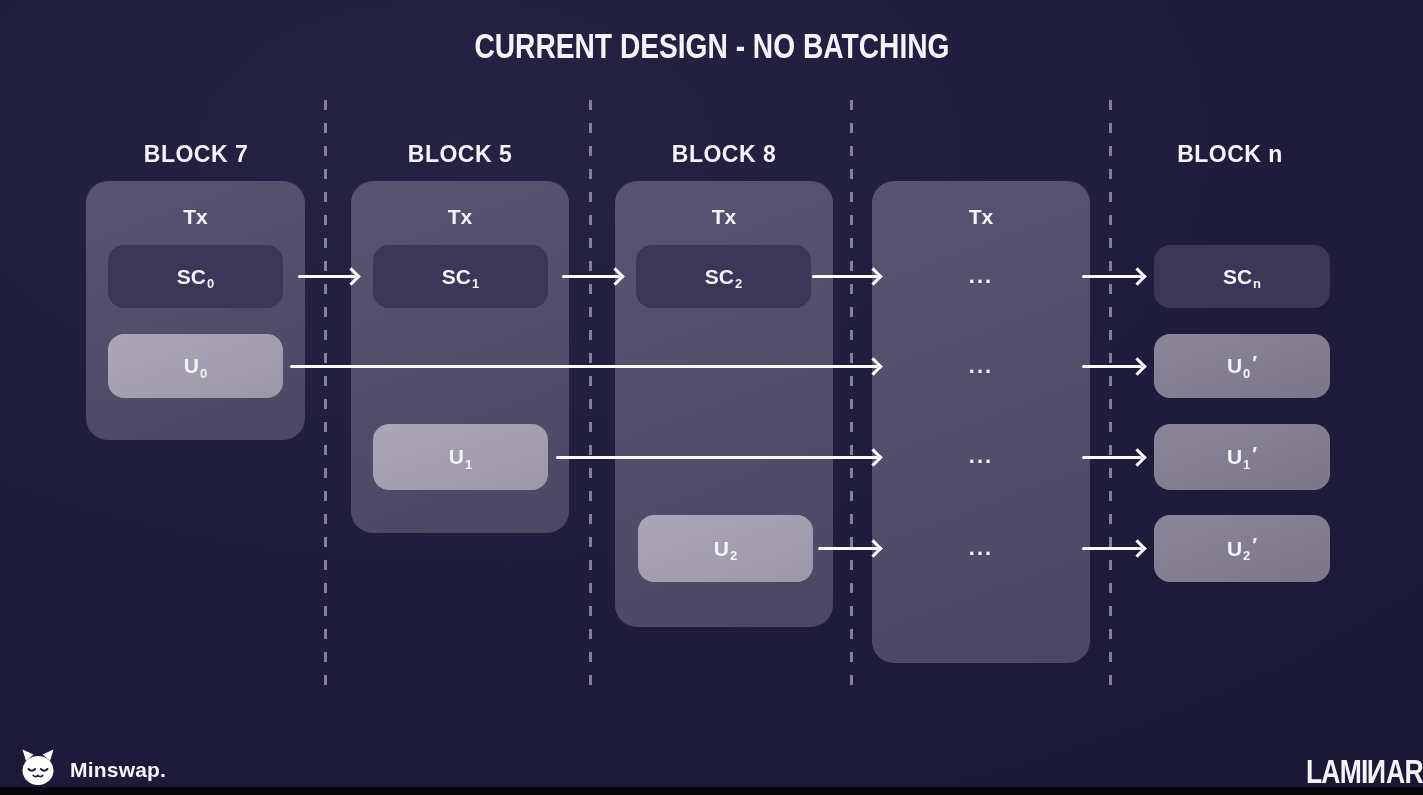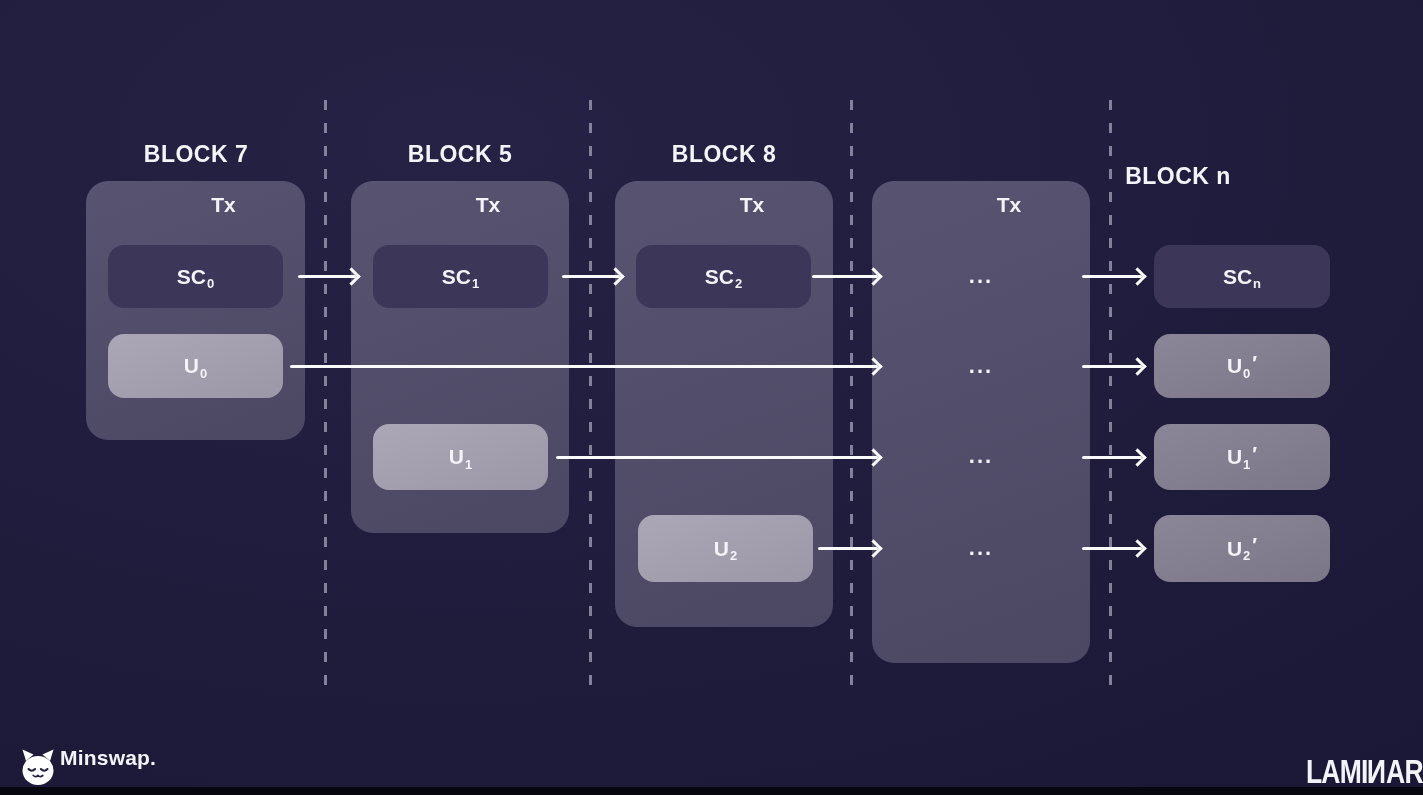"CURRENT DESIGN - NO BATCHING" div.title { html: none -> <div> <span>CURRENT DESIGN - NO BATCHING</span> </div> }
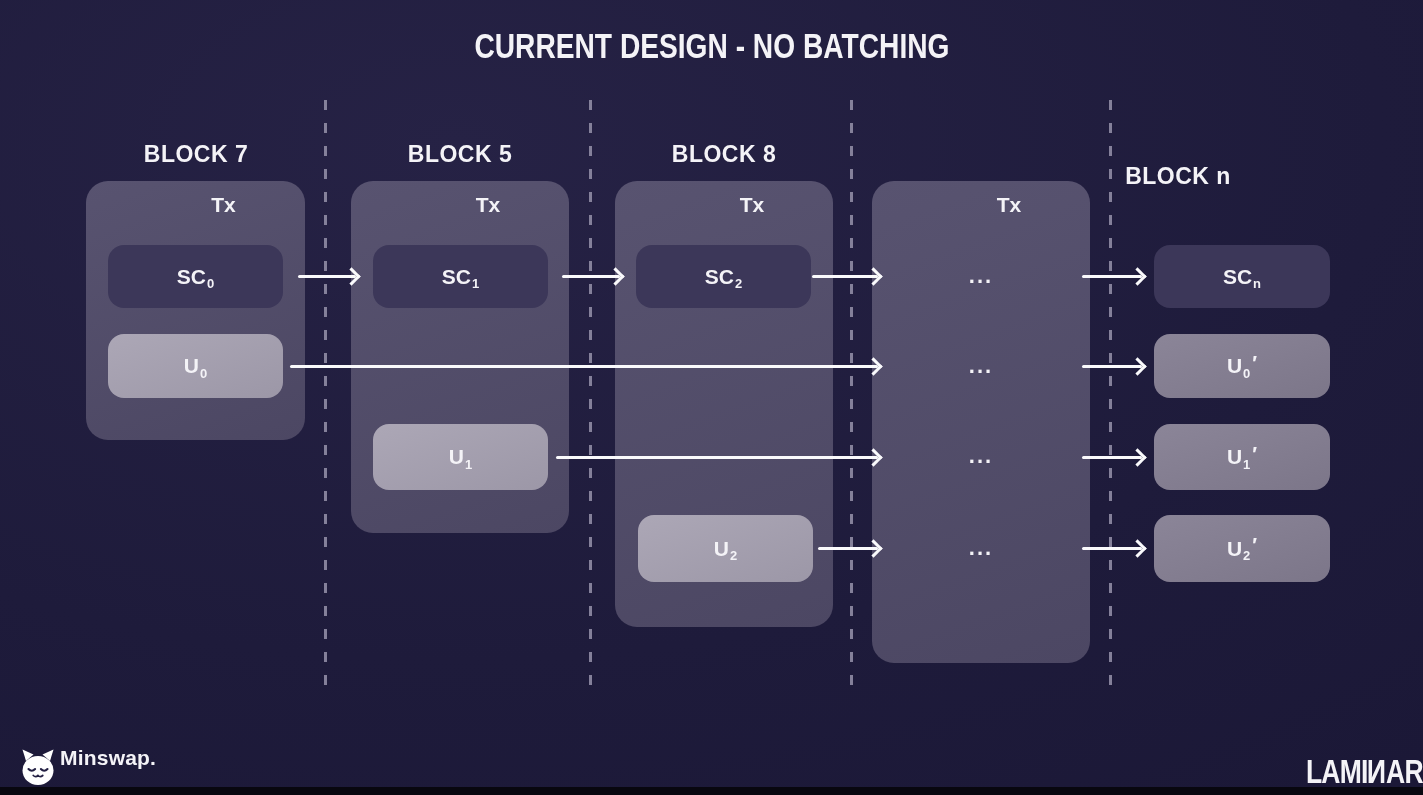"BLOCK n" div.block-header { left: 1068px -> 1120px; margin-top: 22px -> none }
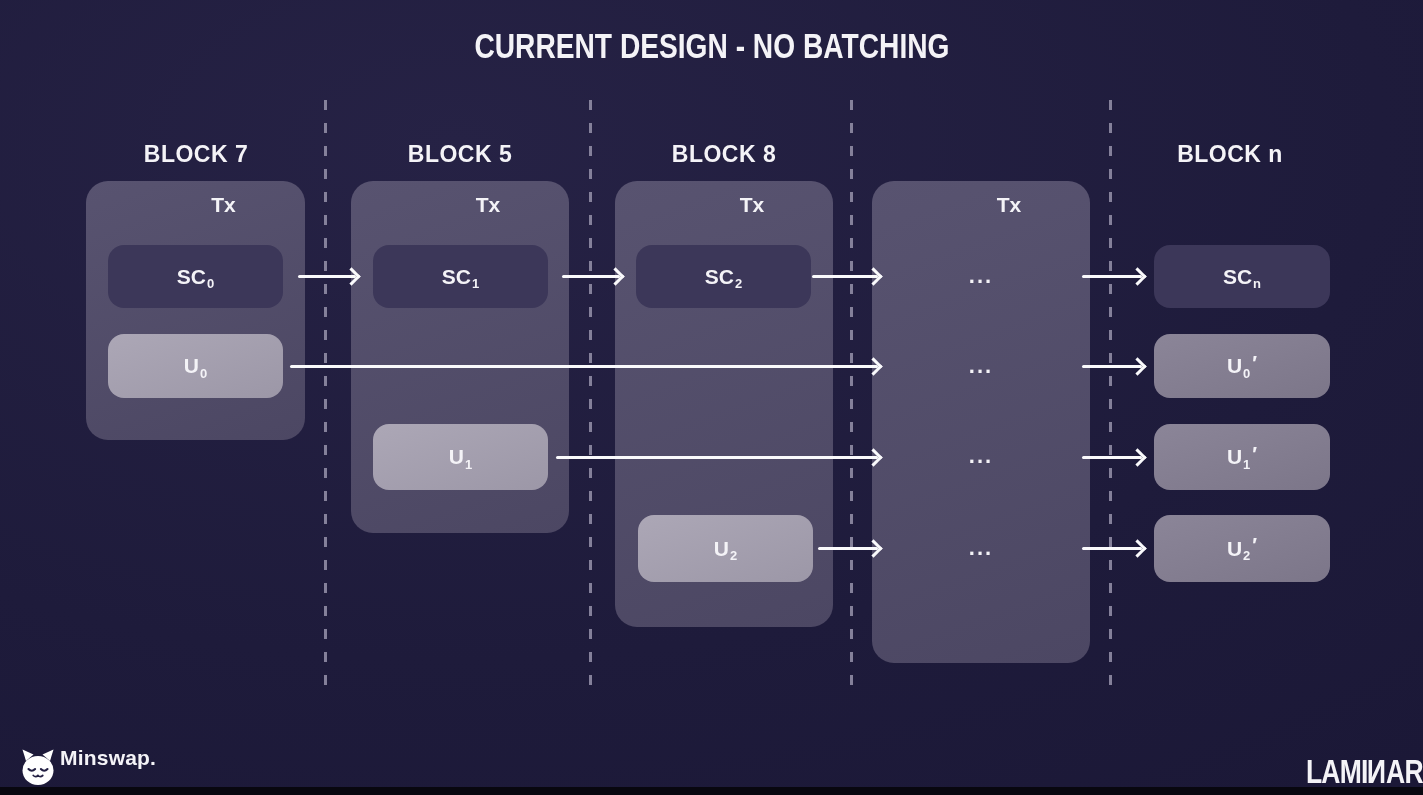"Tx" .tx-label { margin-left: 28px -> none; top: 12px -> 24px }
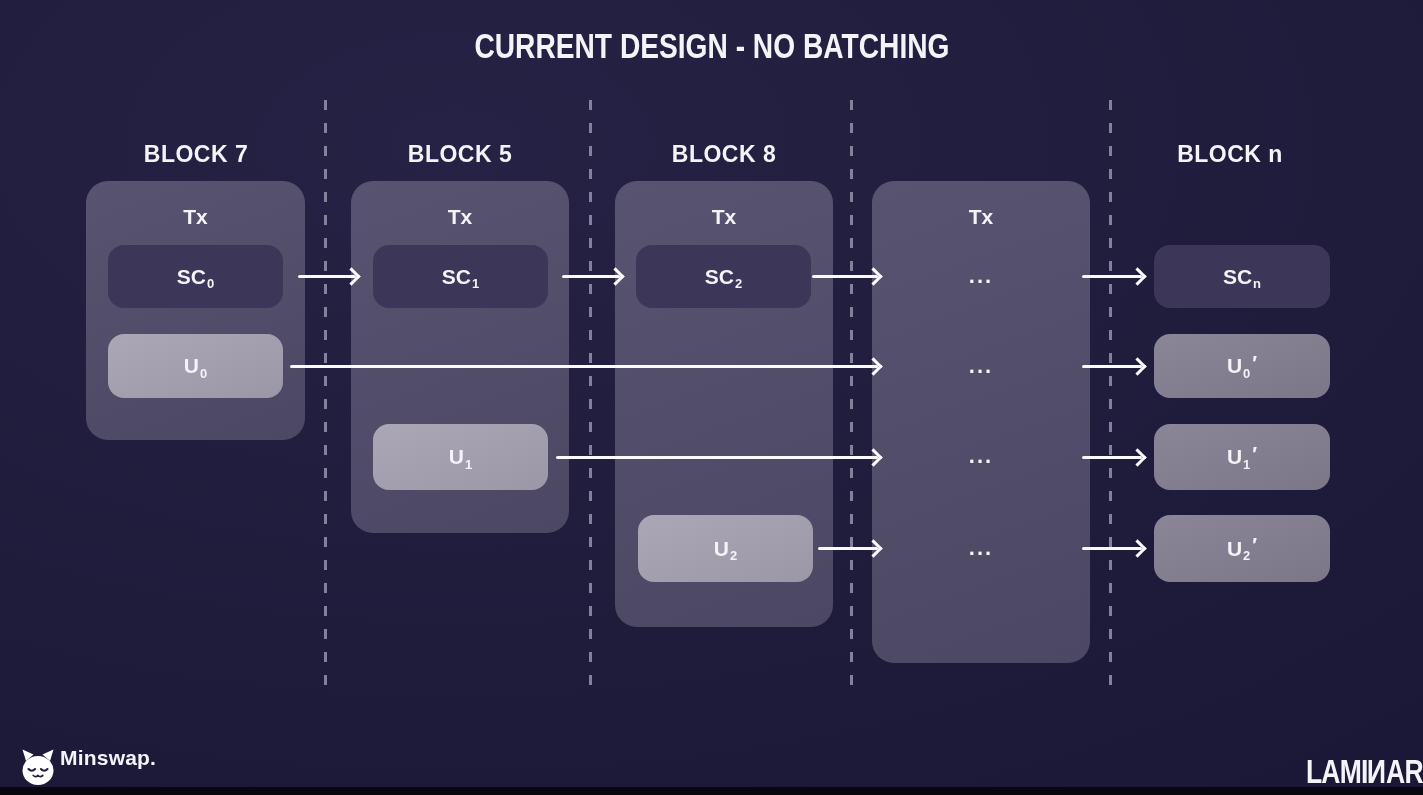"Minswap." .minswap { align-items: flex-start -> center; gap: none -> 10px }
